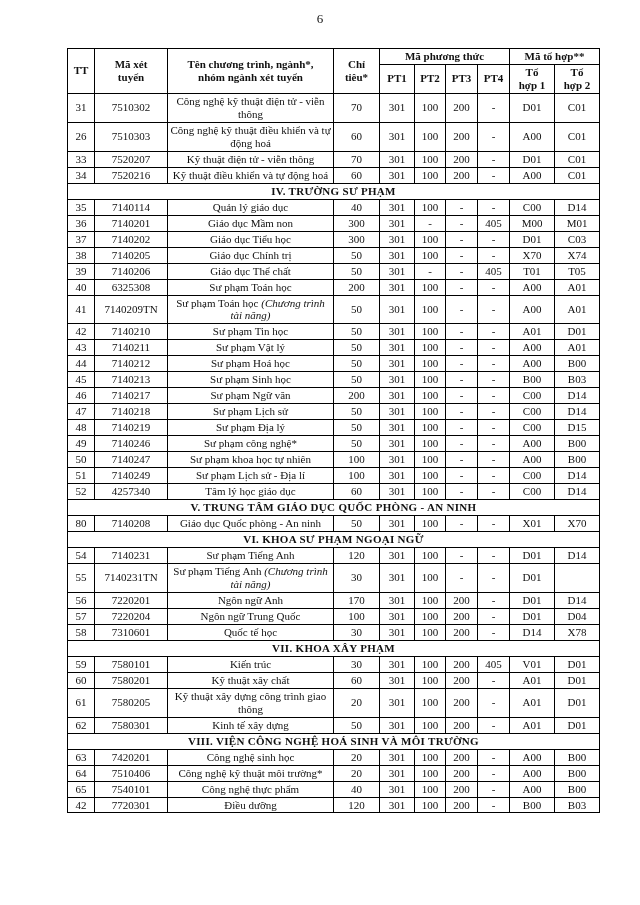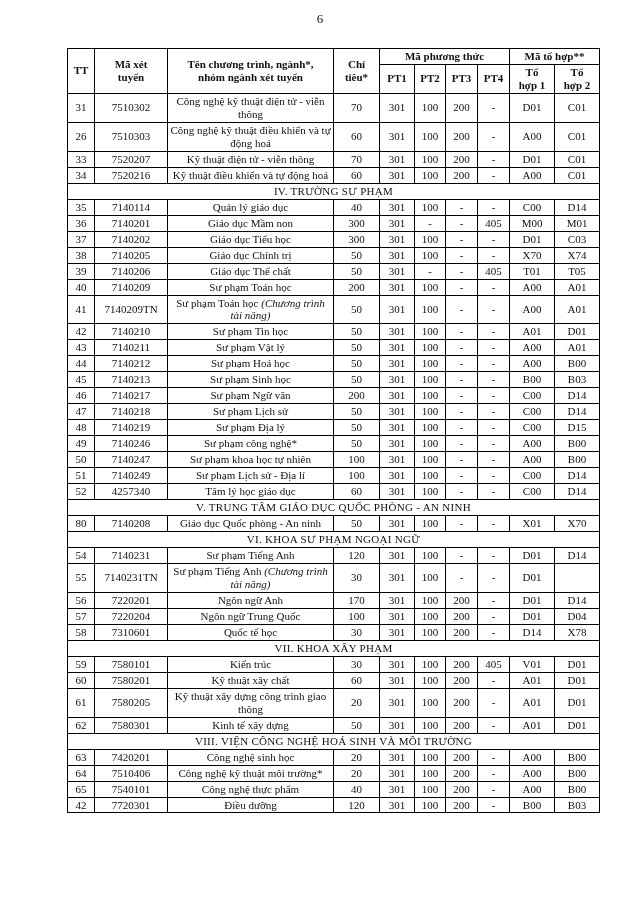"IV. TRƯỜNG SƯ PHẠM" td.section { font-weight: normal -> bold }
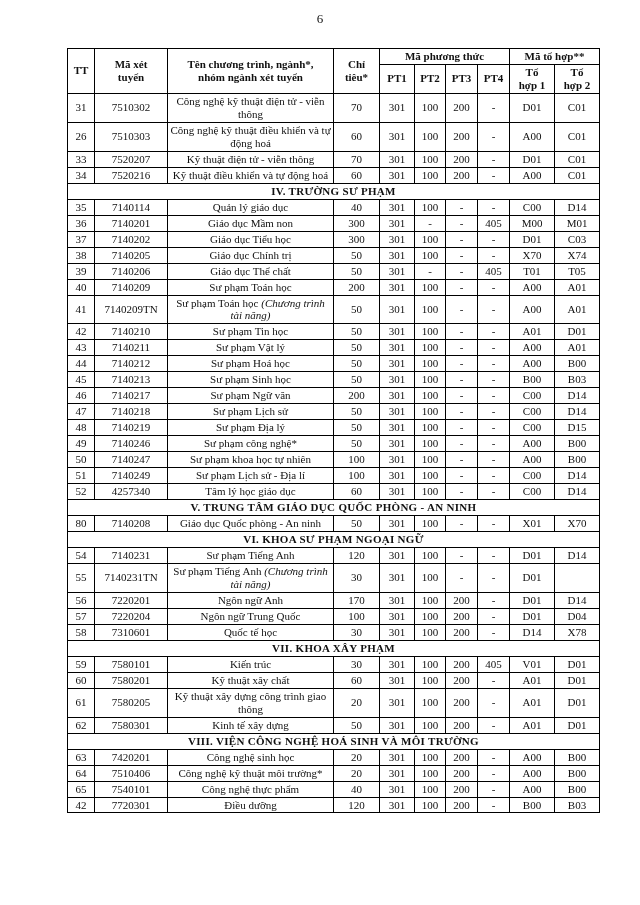"7140209" td { text: 7140209 -> 6325308 }
